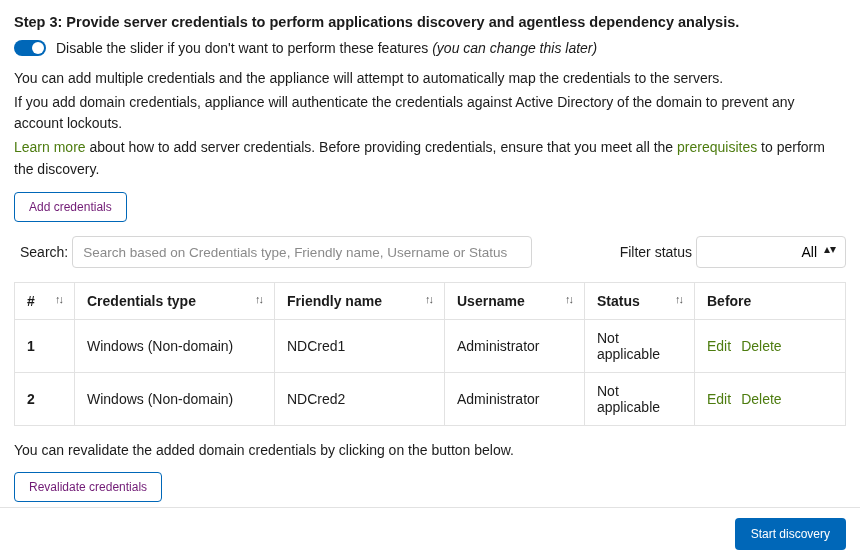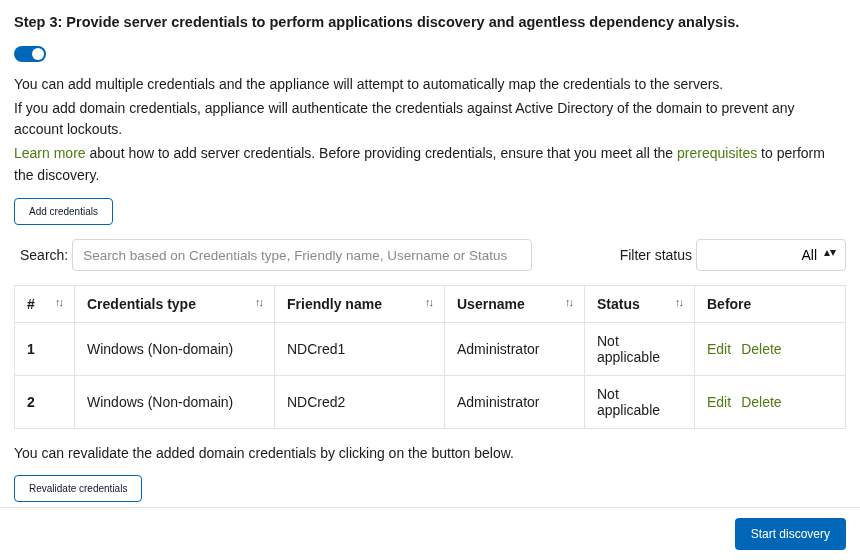"Step 3: Provide server credentials" .step-title { margin-bottom: 16px -> 10px }
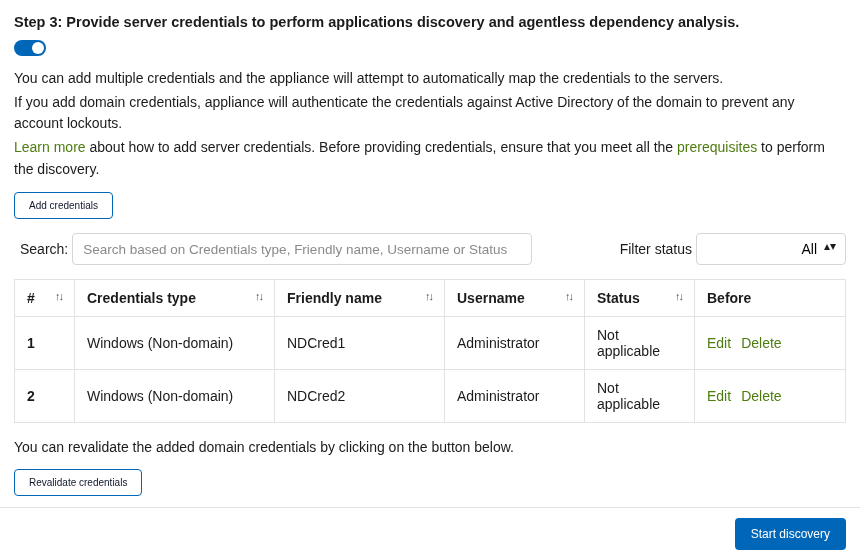"Disable the slider if you" div { html: none -> <div> <span>Disable the slider if you don't want to perform these features </span><span>(you can change this later)</span> </div> }
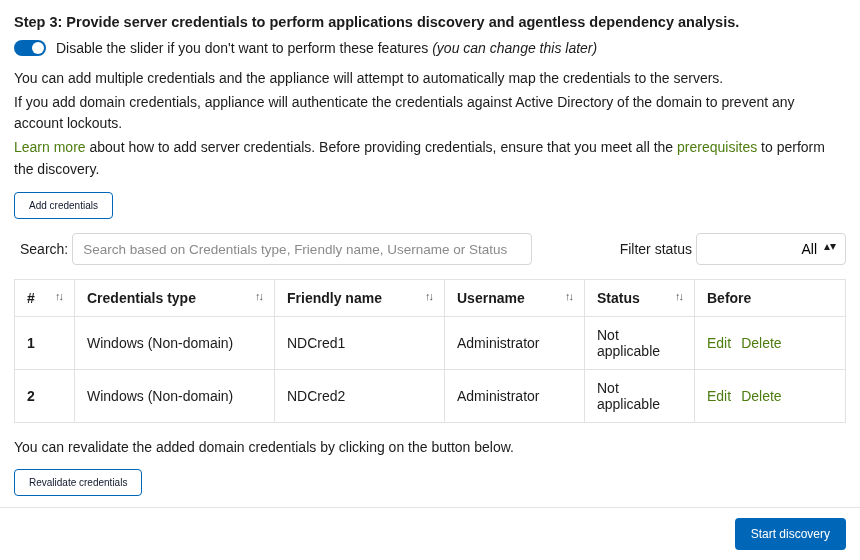"Add credentials" .btn-outline { color: #0f172a -> #701a75; font-size: 10px -> 12px }
